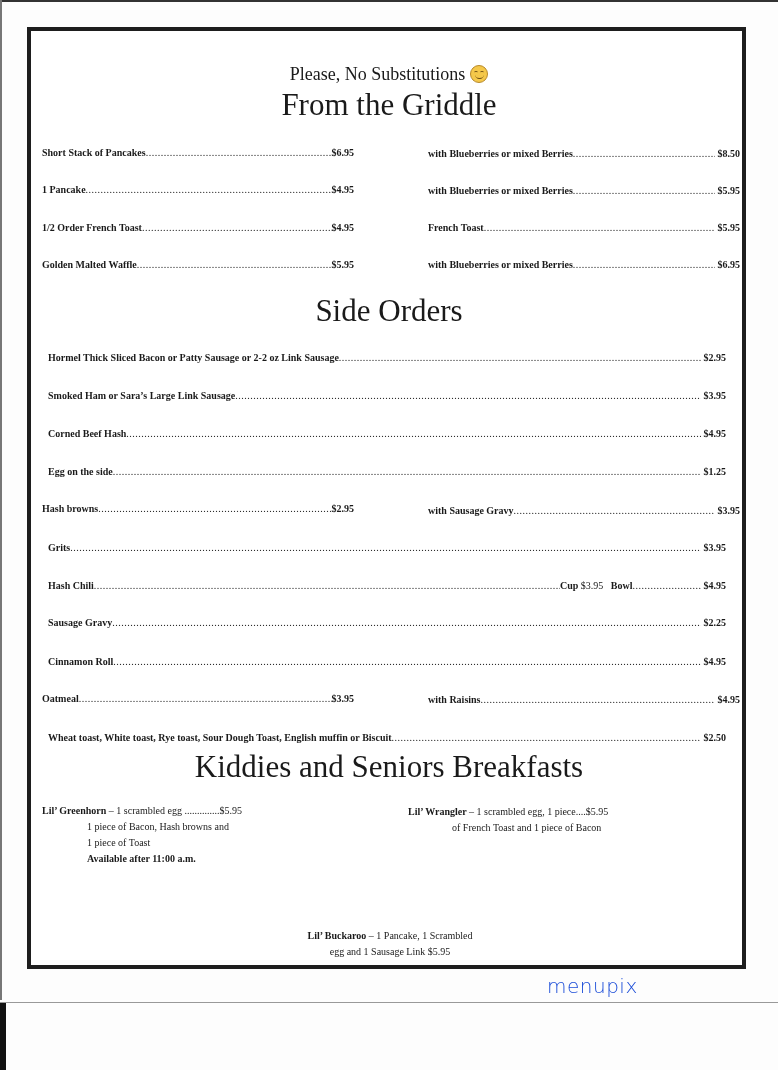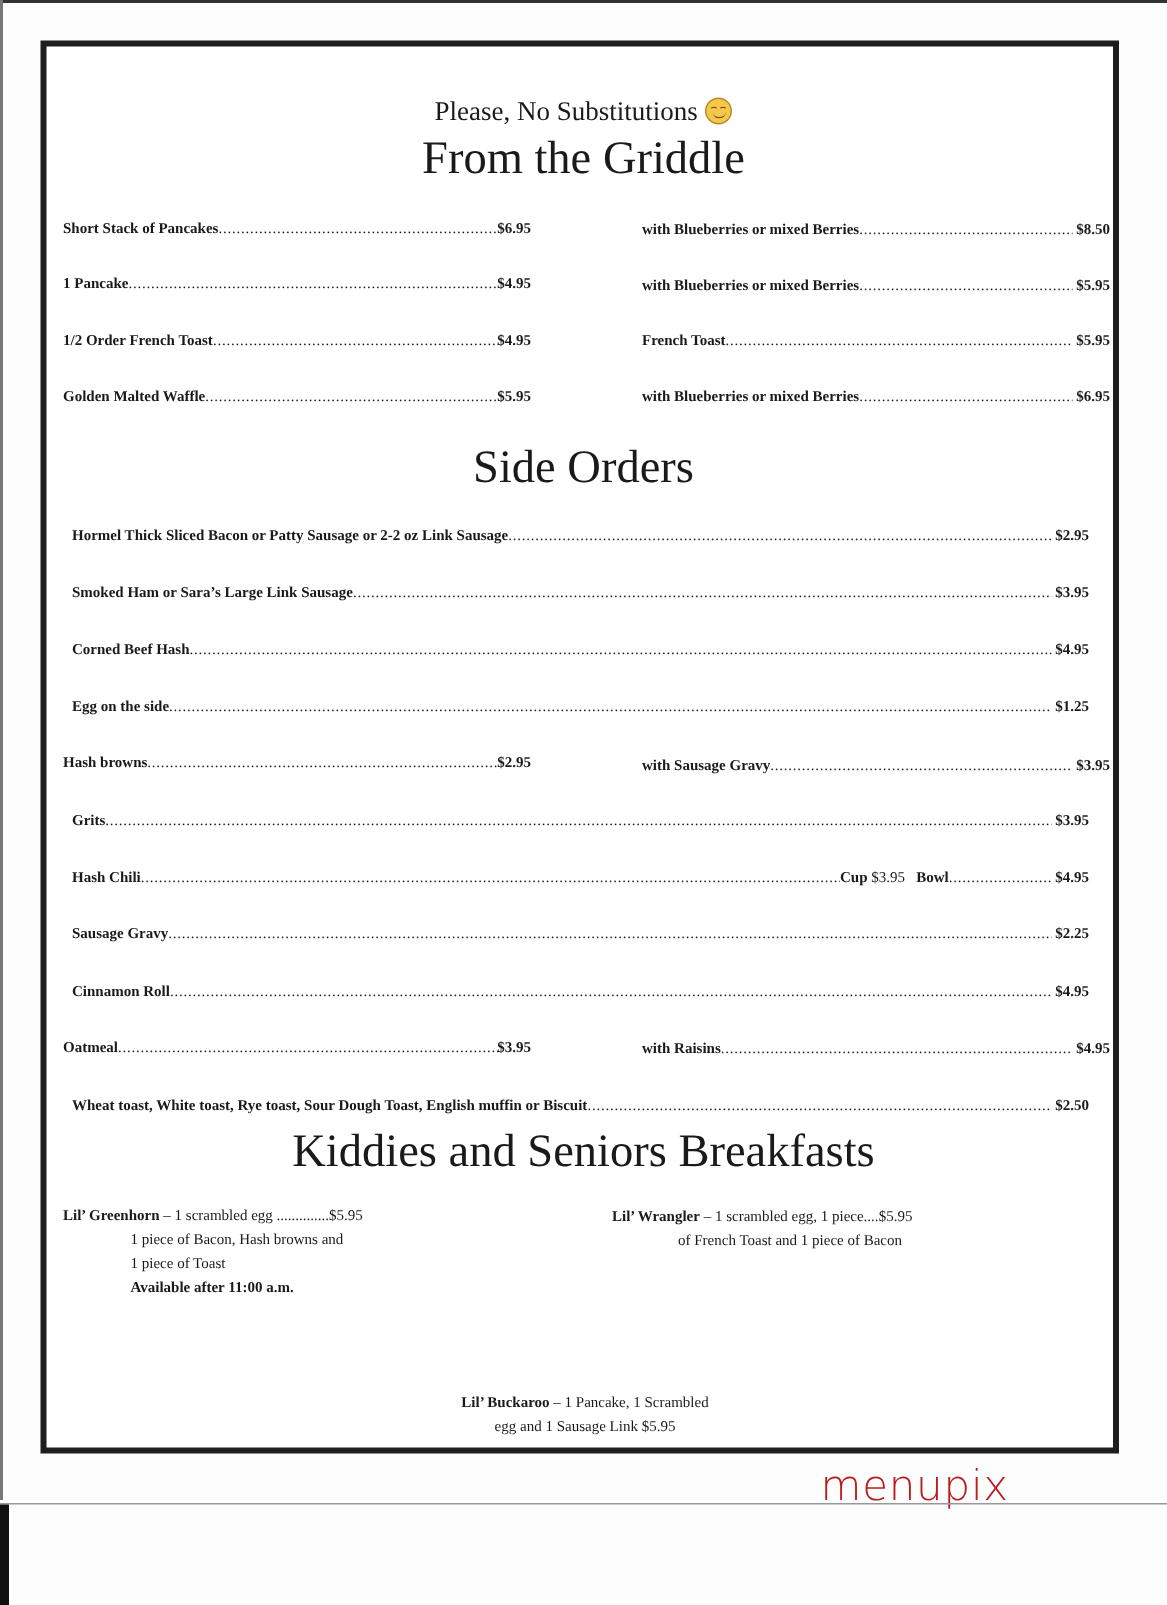"menupix" .watermark { color: #b91c1c -> #1d4ed8; font-size: 28px -> 20px }
